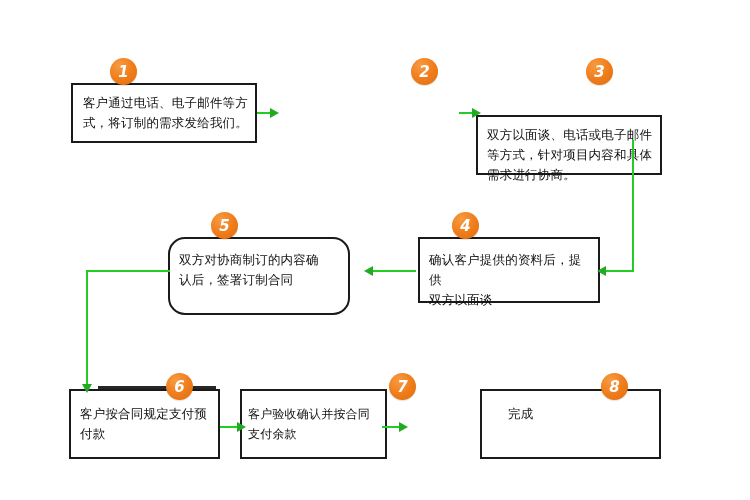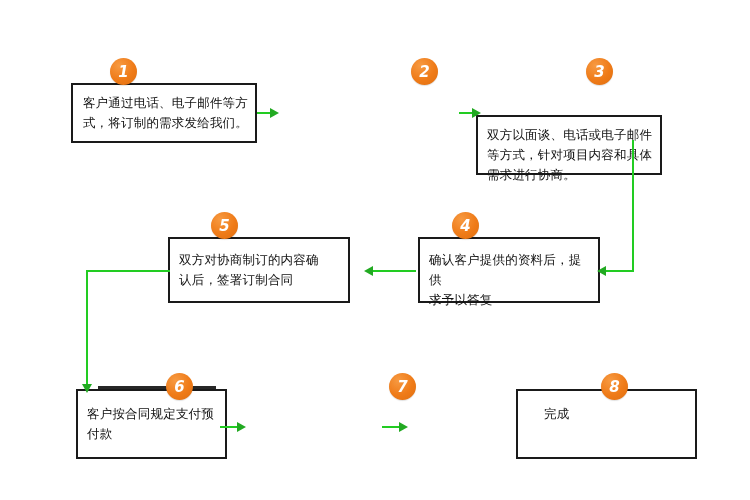"双方对协商制订的内容确" div.node { border-radius: none -> 17px; height: 66px -> 78px }
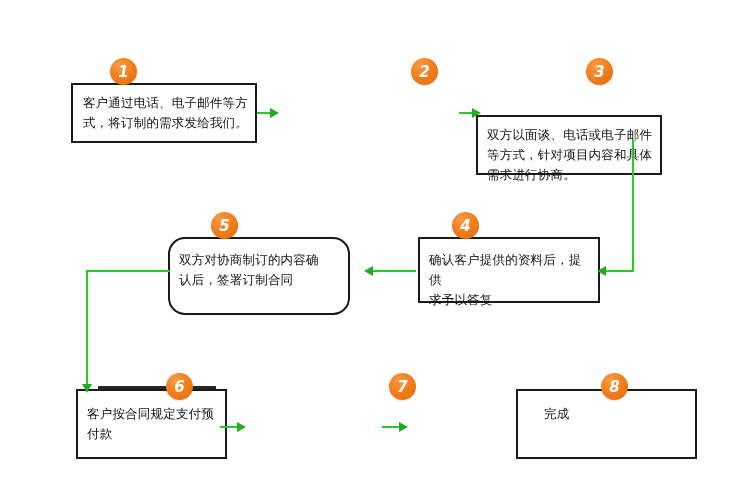"确认客户提供的资料后，提供" div.node-text { text: 求予以答复 -> 双方以面谈 }
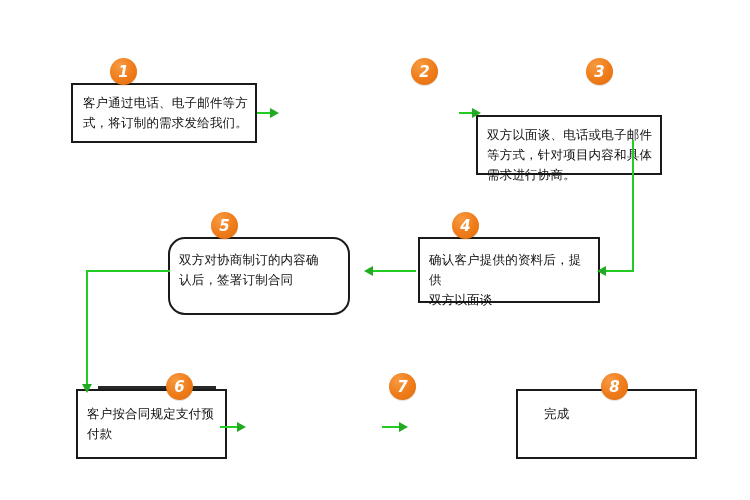"客户按合同规定支付预付款" div.node { left: 76px -> 69px }
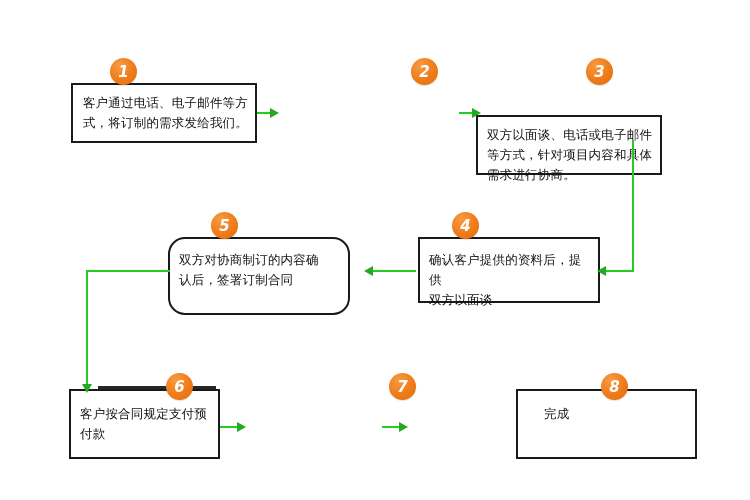"客户验收确认并按合同支付余款" div.node { html: none -> <div> <div>客户验收确认并按合同支付余款</div> </div> }
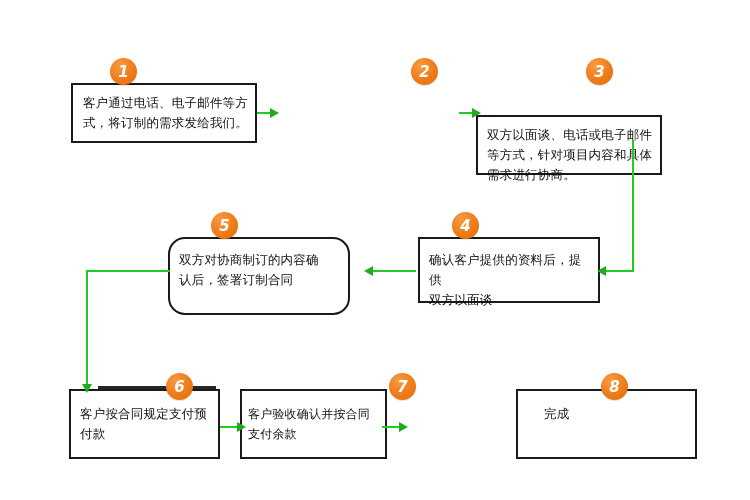"完成" div.node { margin-left: 36px -> none }
